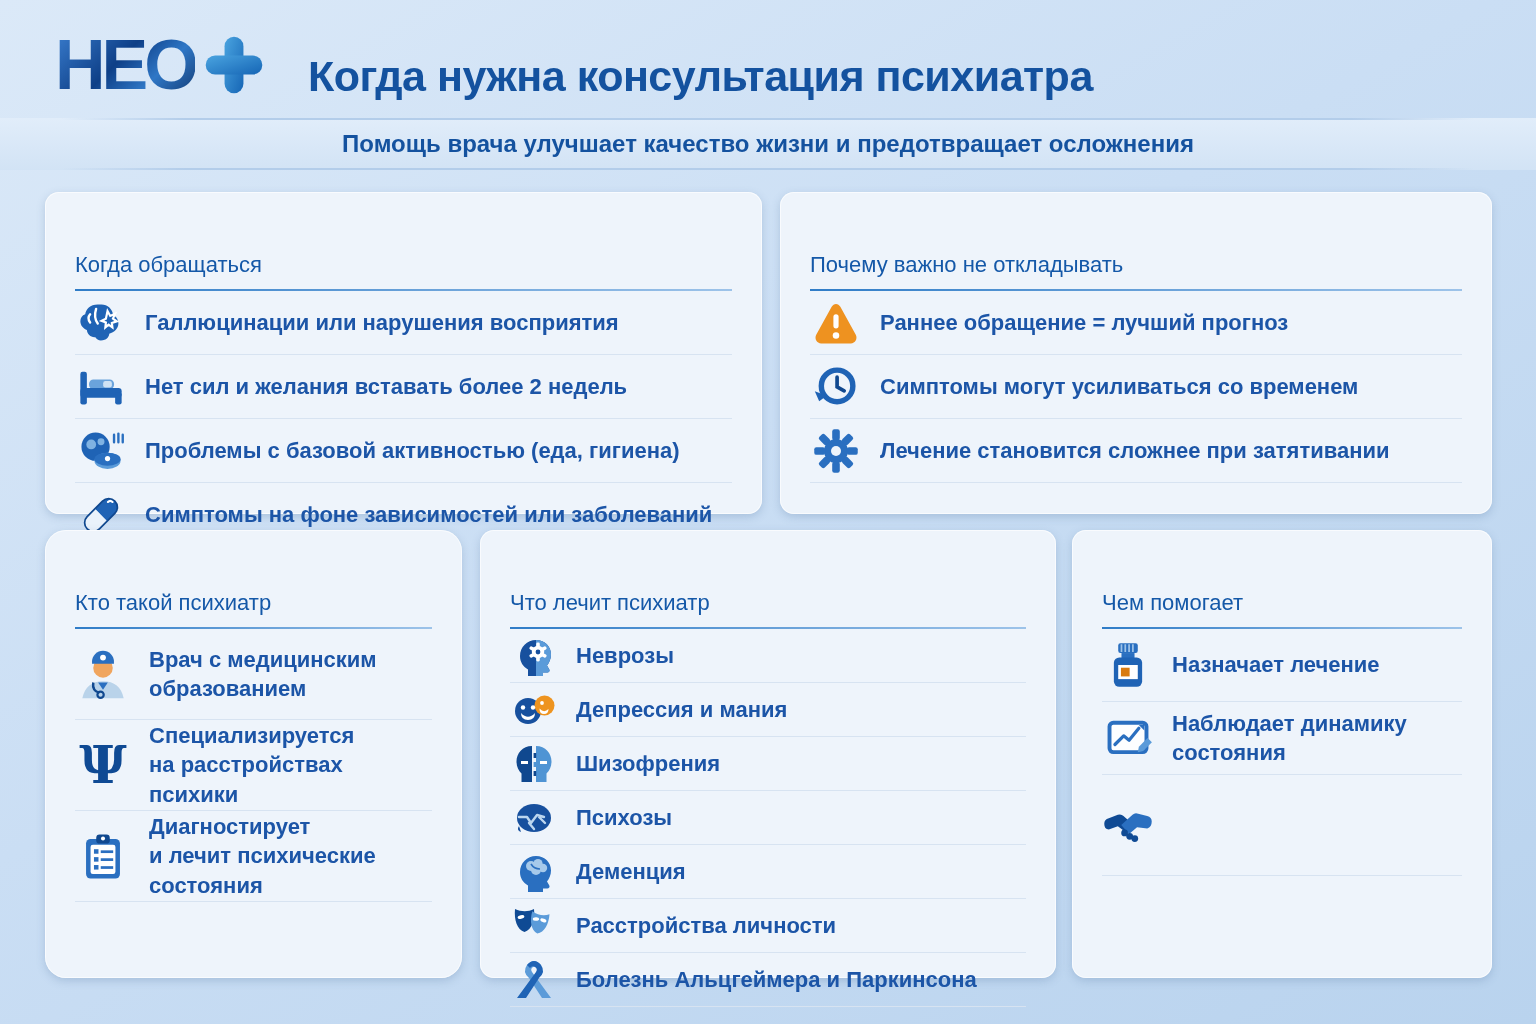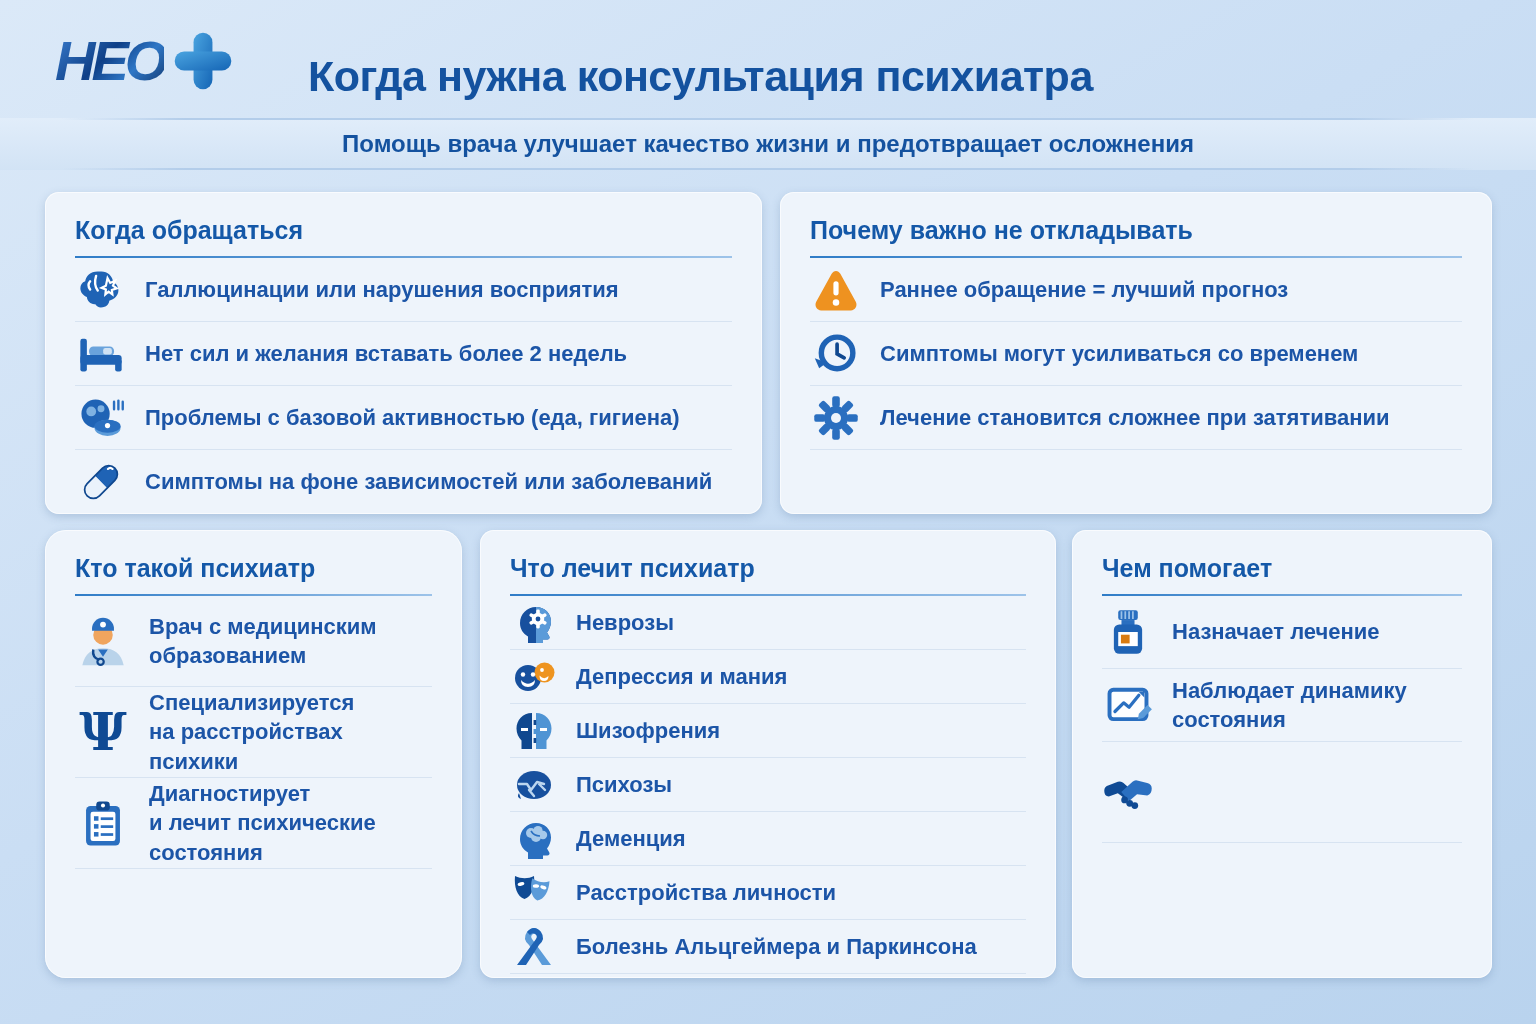"НЕО" .logo-text { font-size: 56px -> 70px; font-style: italic -> none }
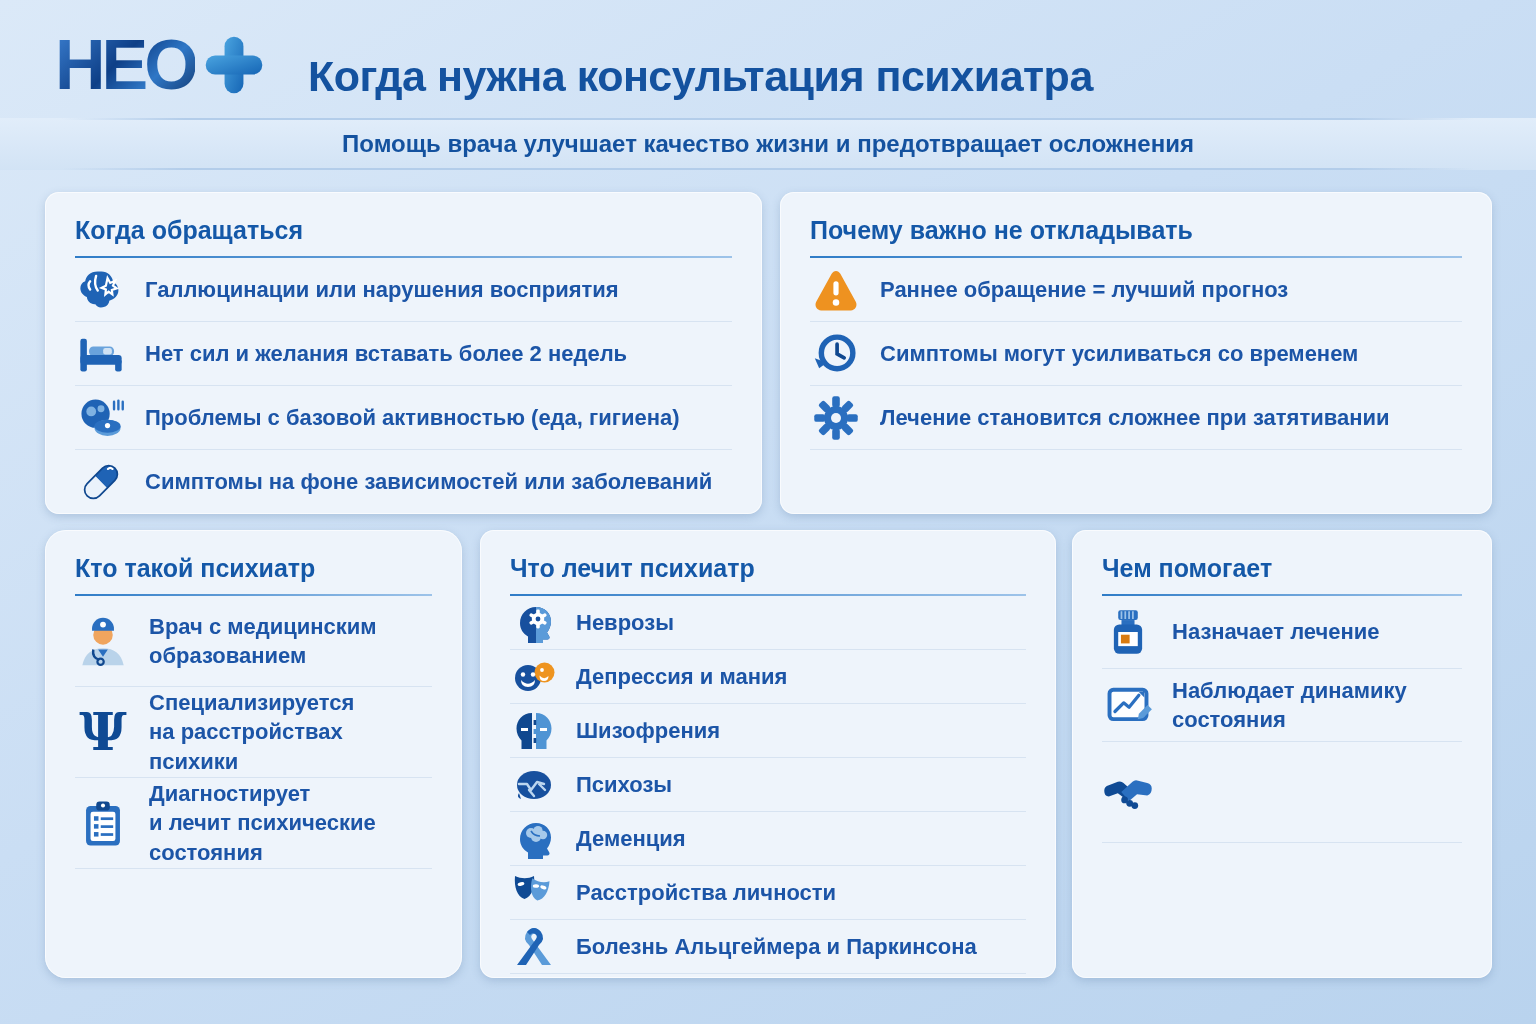"Когда обращаться" .card-title { font-size: 25px -> 22px; font-weight: 700 -> 400; margin-top: none -> 36px }
